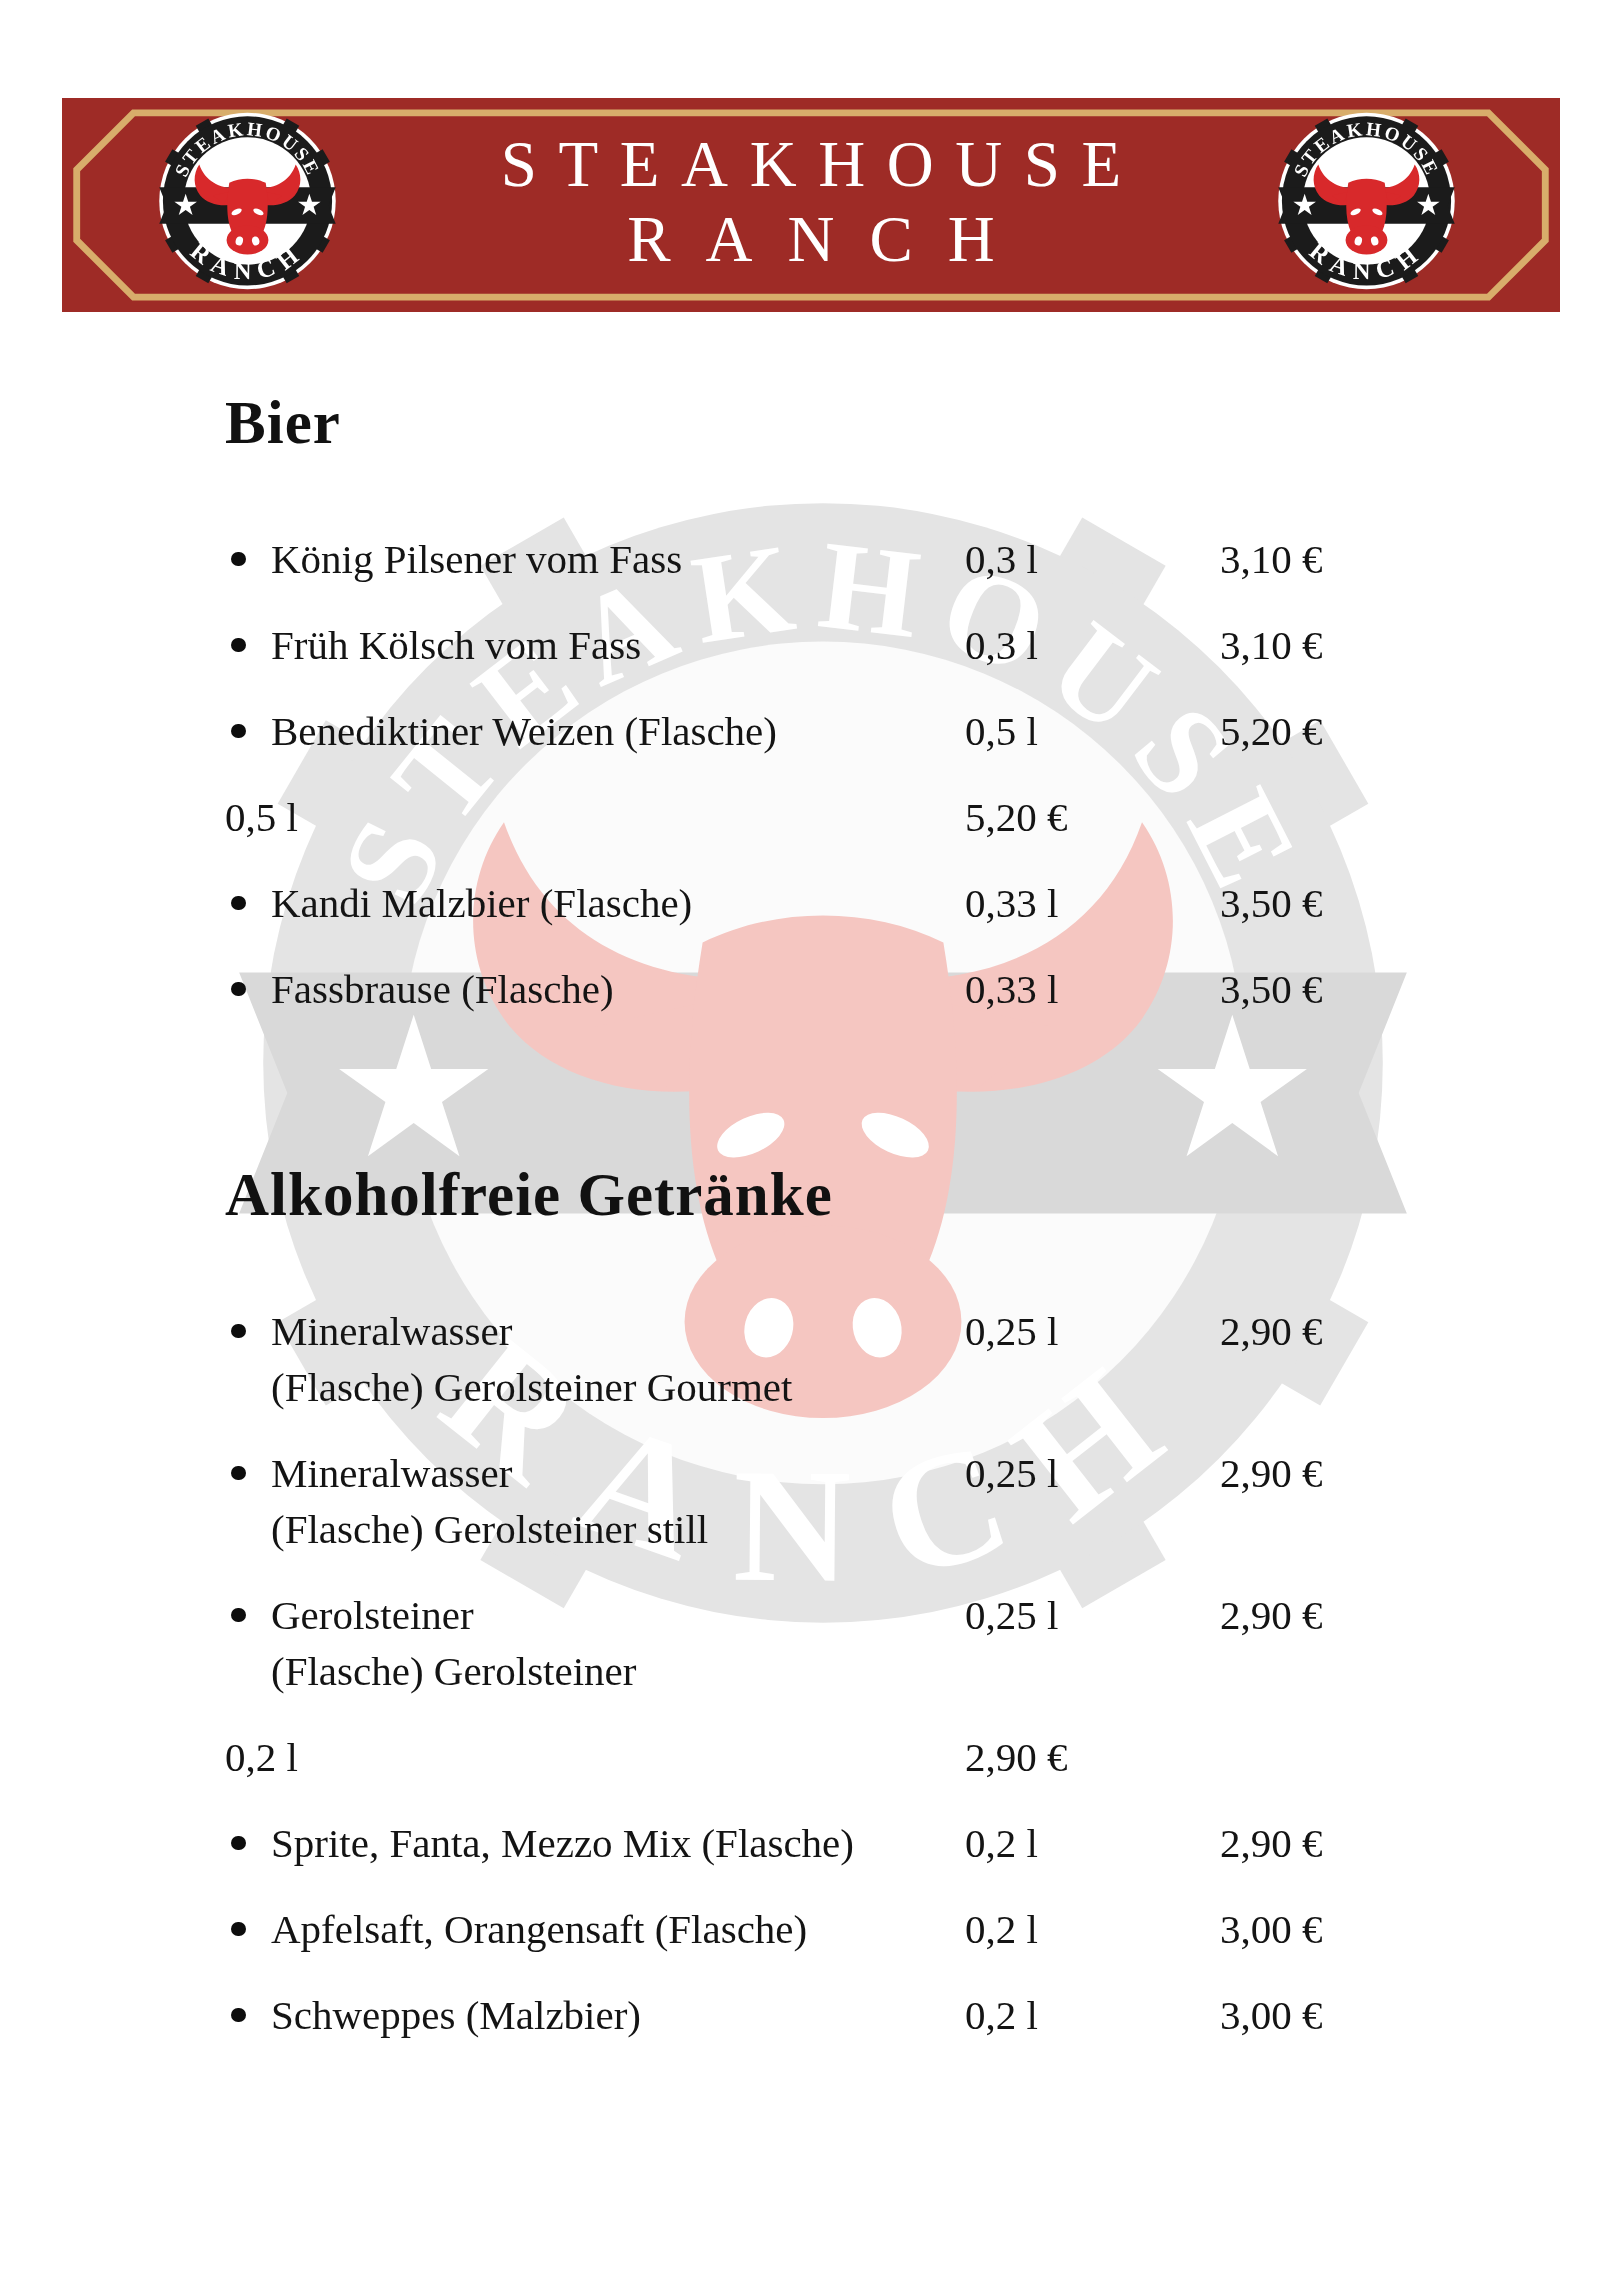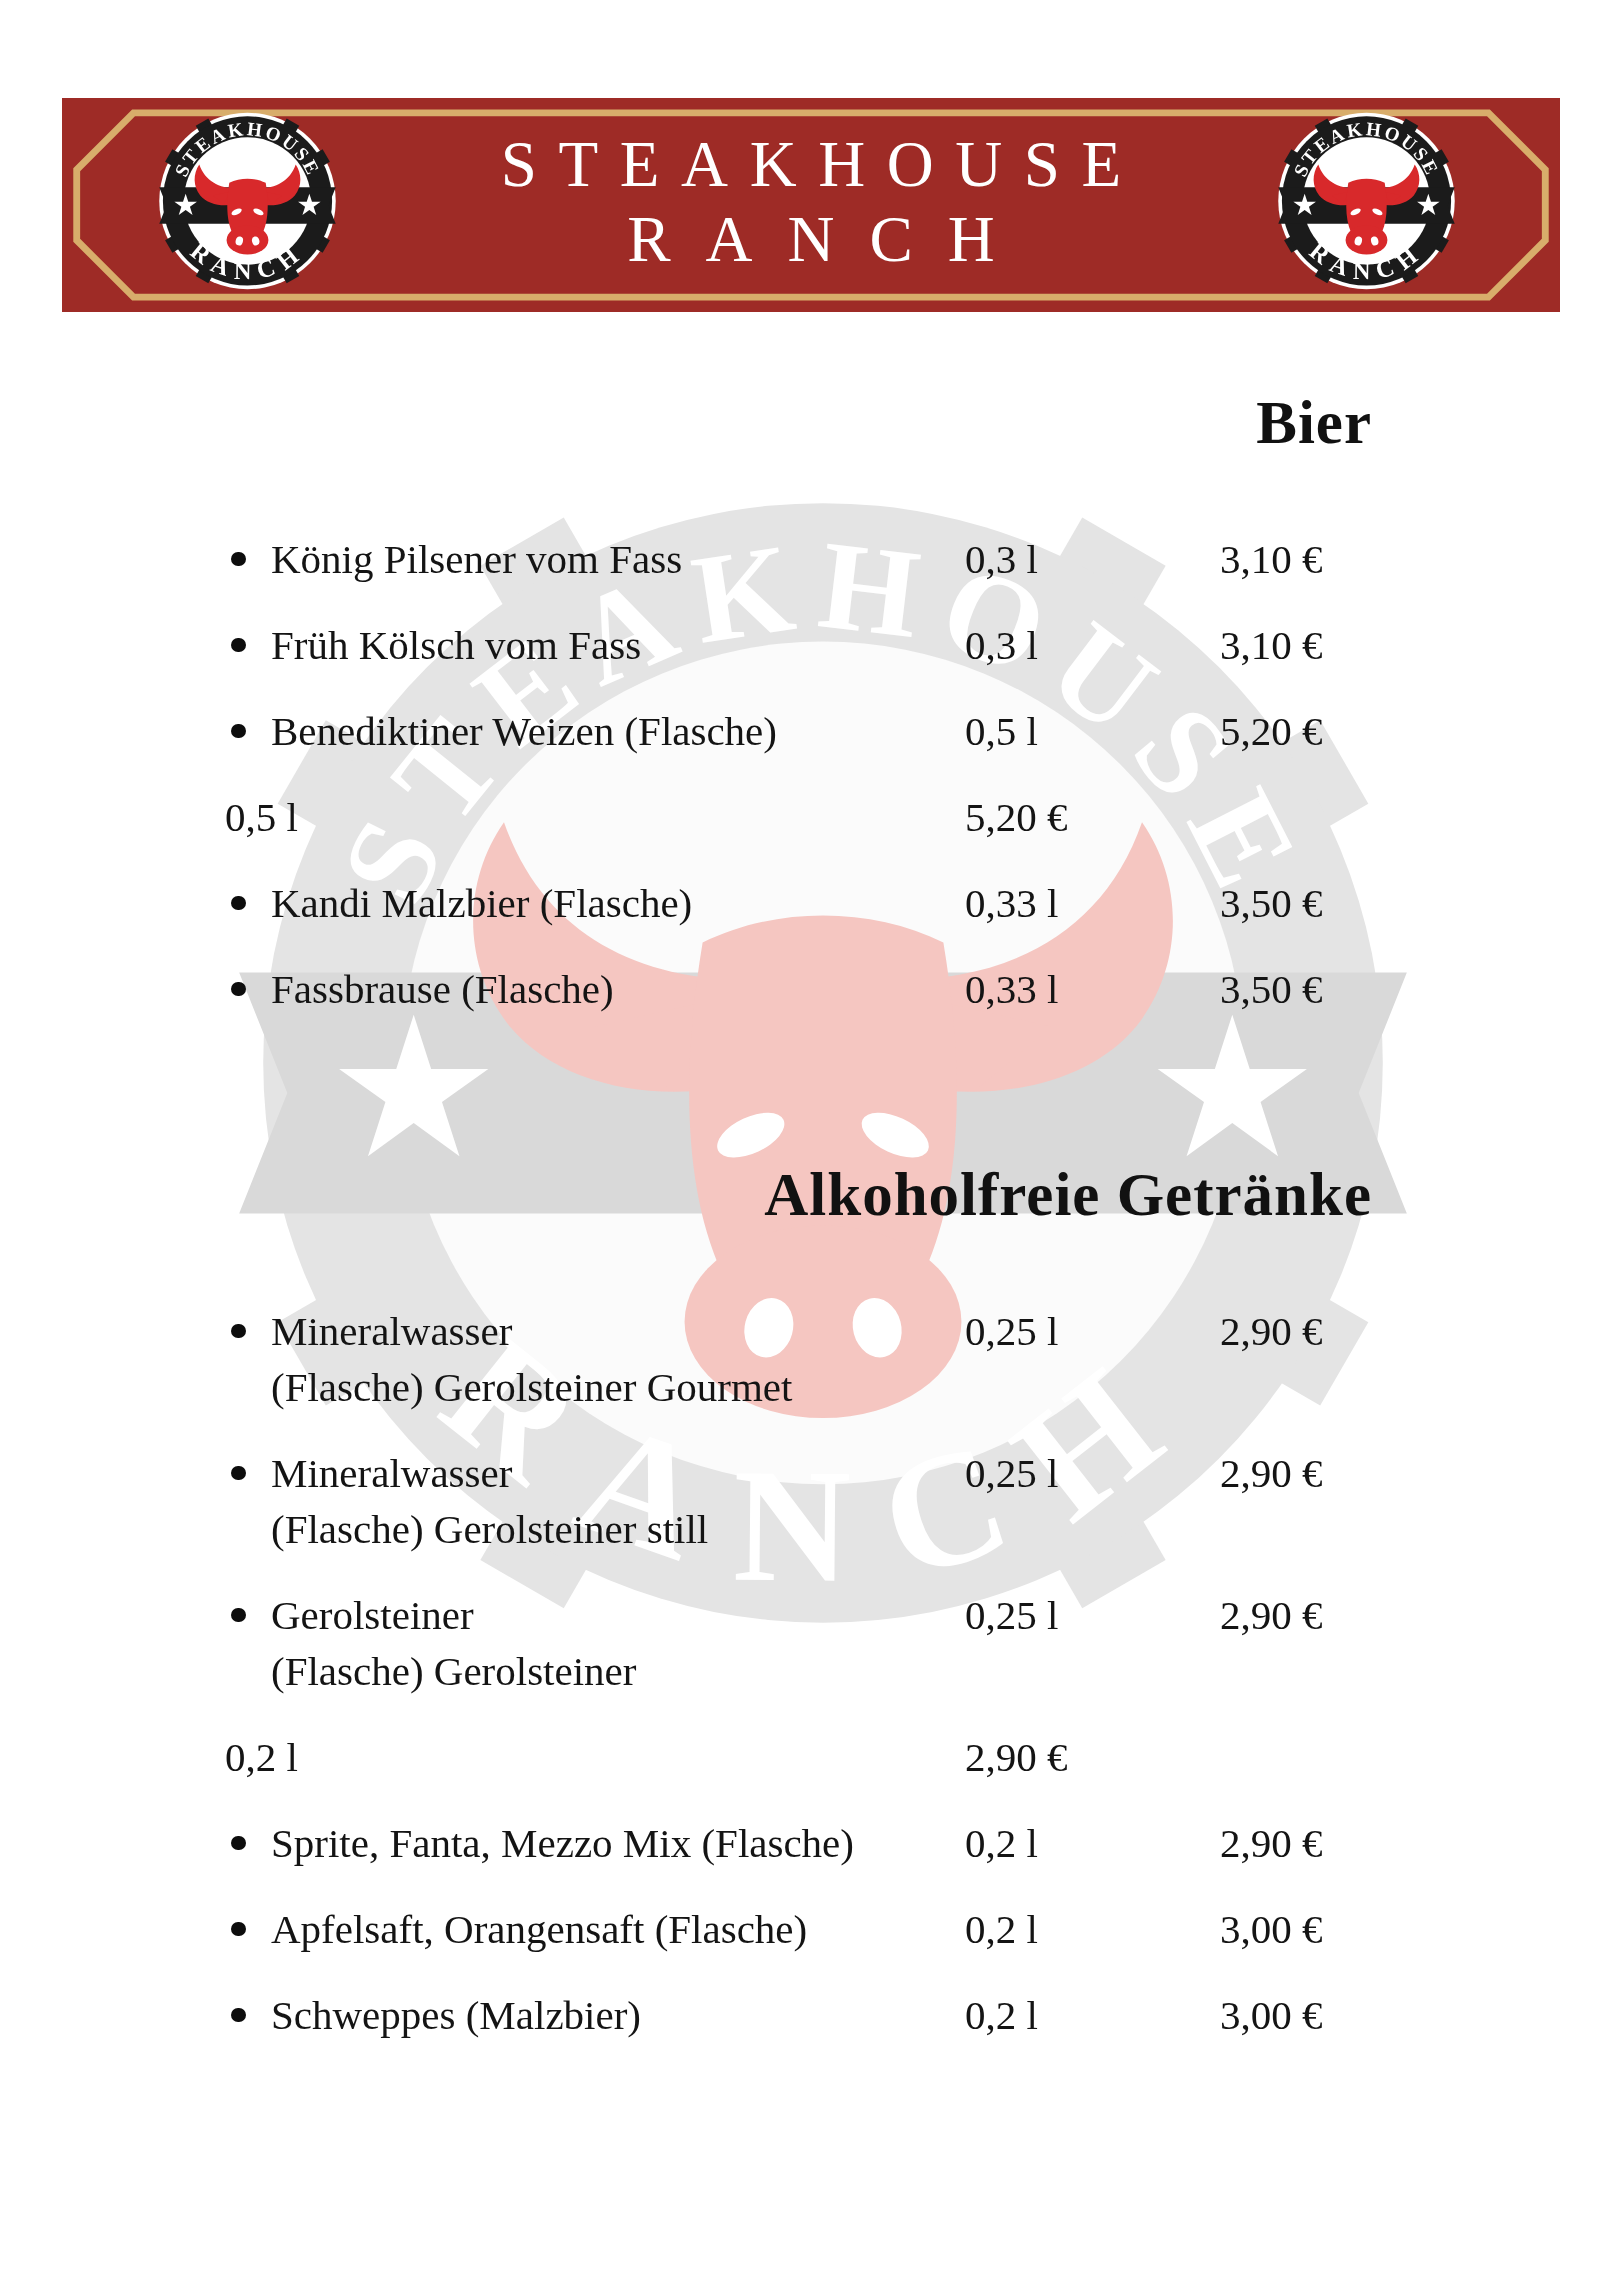"Bier" .section-title { text-align: right -> none }
